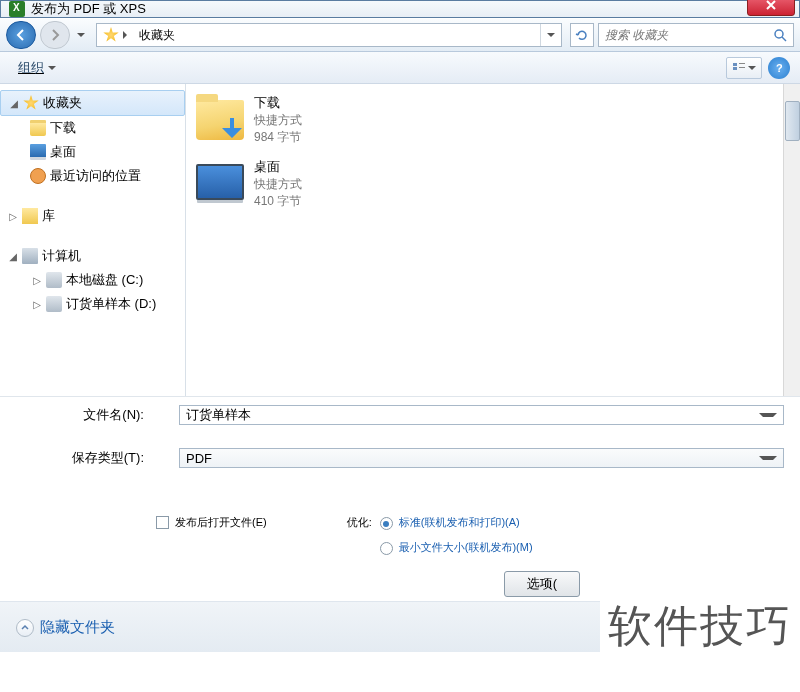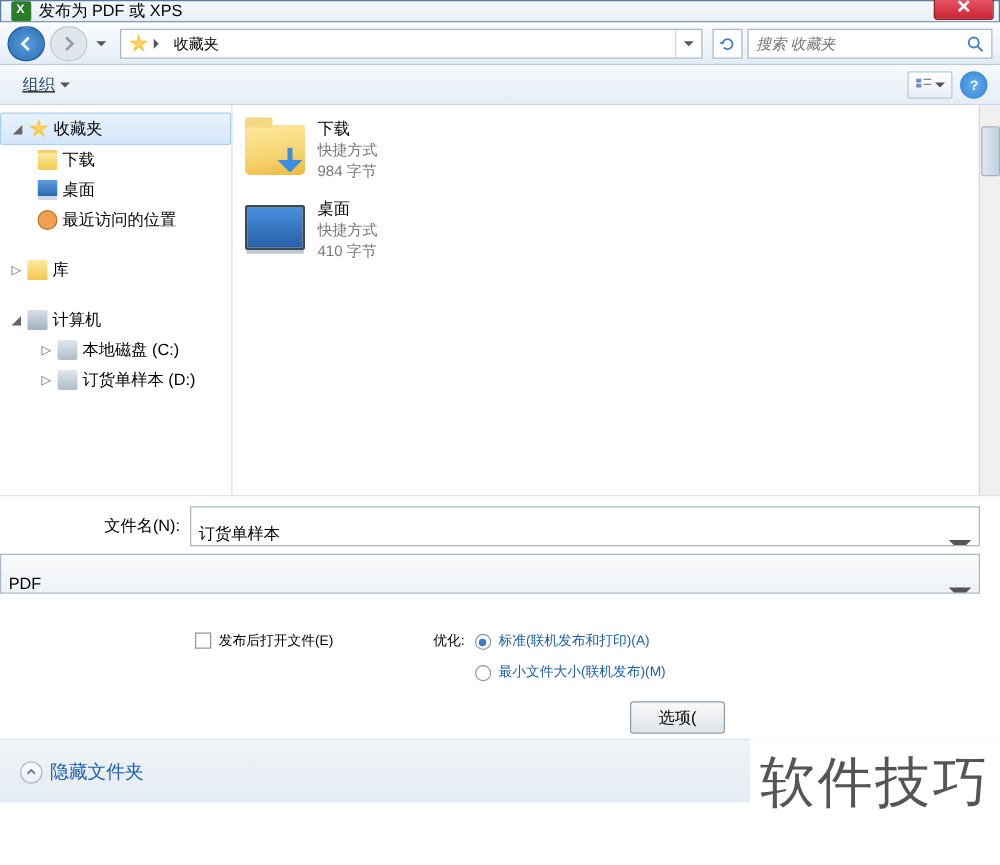"文件名(N):" .form-row { gap: none -> 27px; margin-bottom: 6px -> 23px }
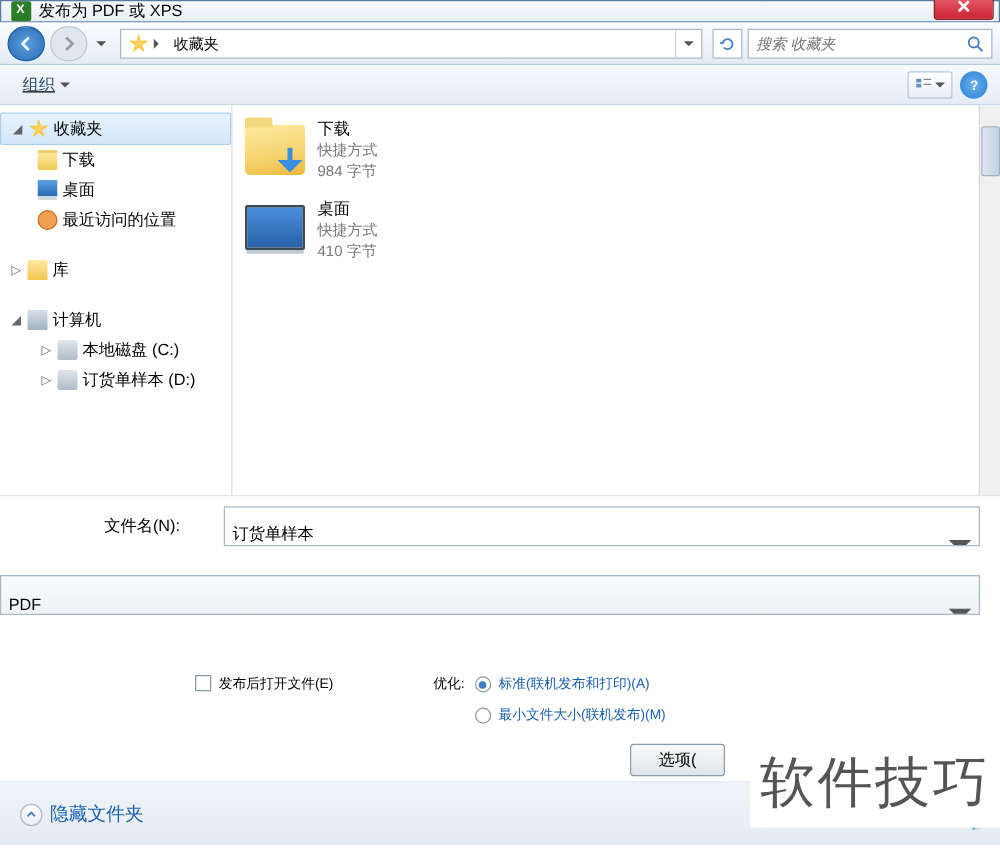"订货单样本" .form-input { align-items: flex-end -> center; height: 32px -> 20px }
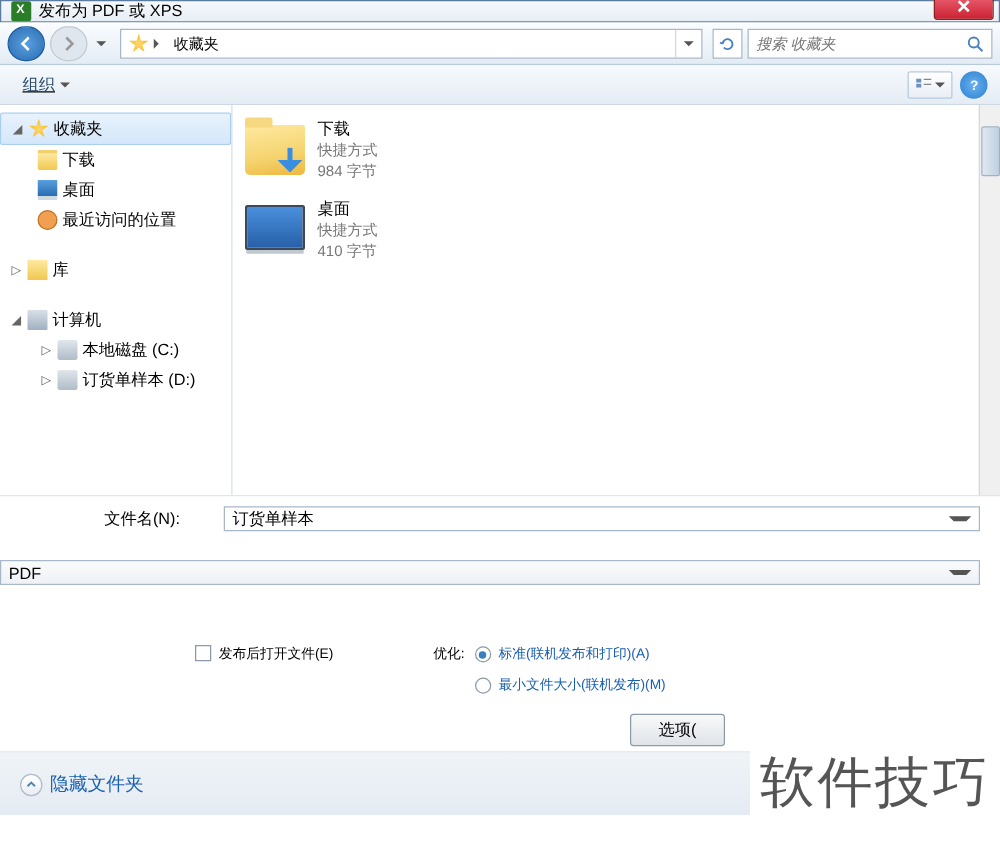"保存类型(T):" div.form-label { html: none -> <div>保存类型(T):</div> }
